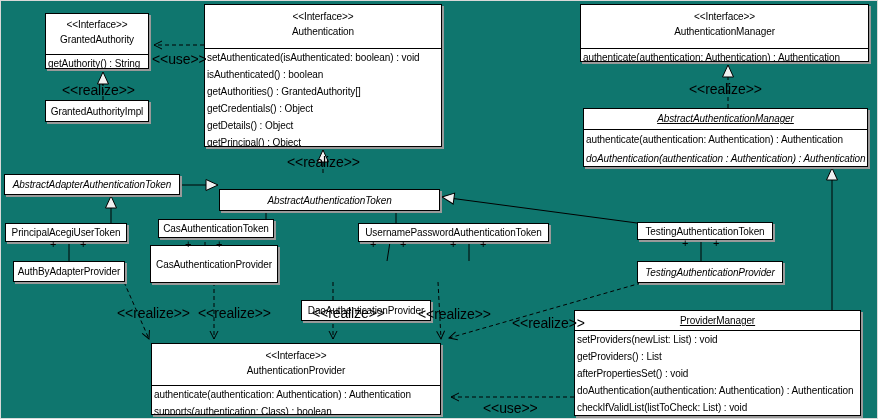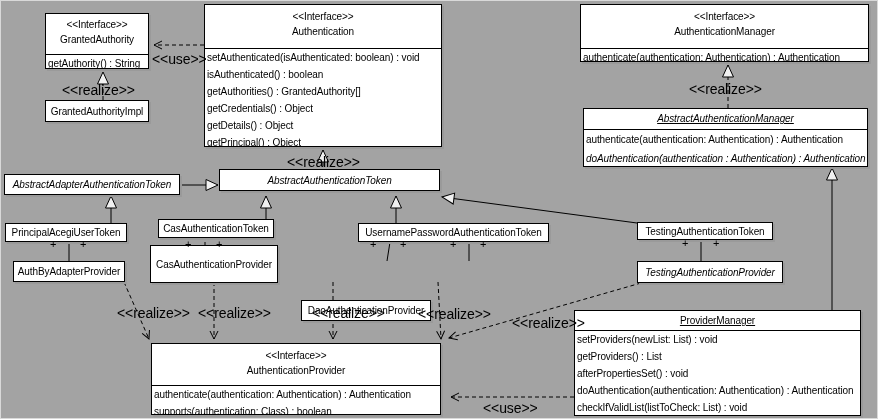"<<Interface>>" .canvas { background: #a3a3a3 -> #0f766e }
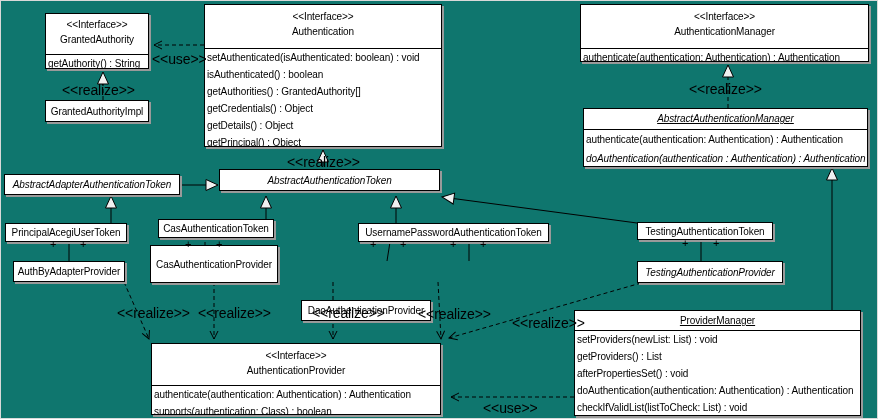"AbstractAuthenticationToken" div.cls { top: 168px -> 188px }
